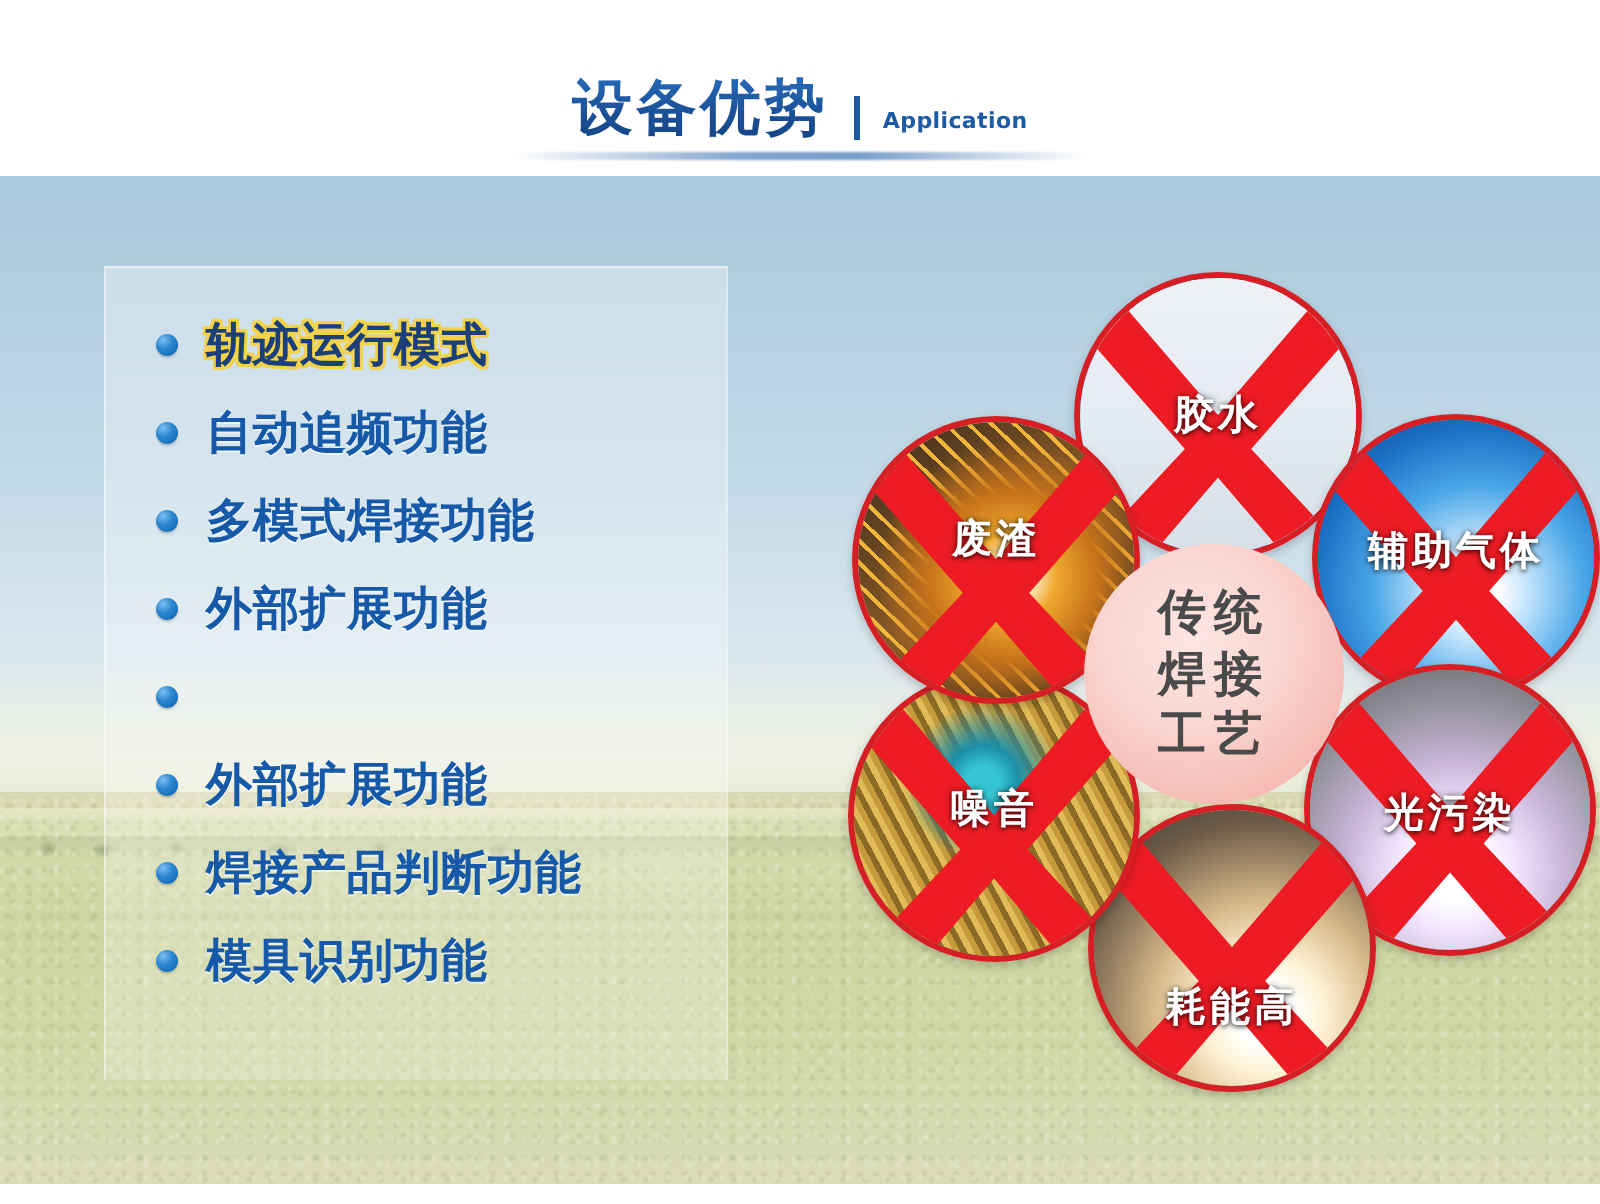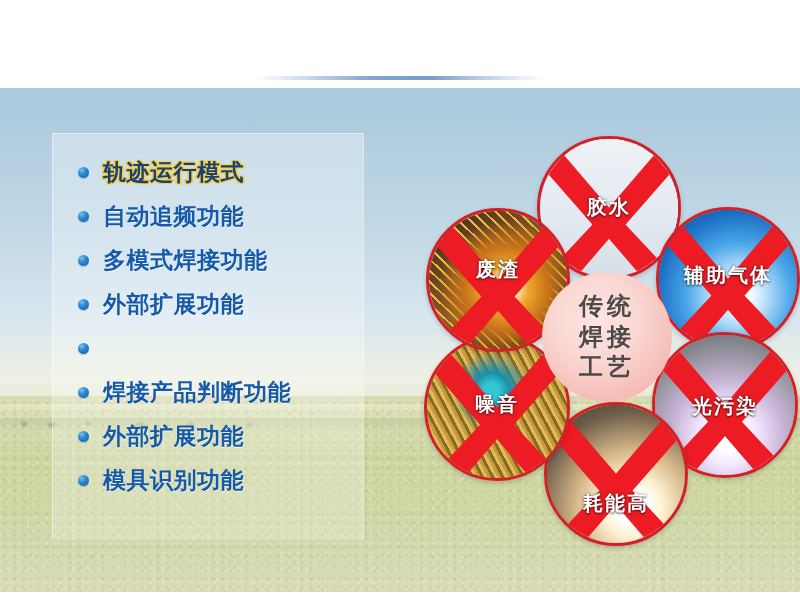"设备优势 Application" div.title-wrap { html: none -> <div> <span>设备优势</span> <span></span> <span>Application</span> </div> }
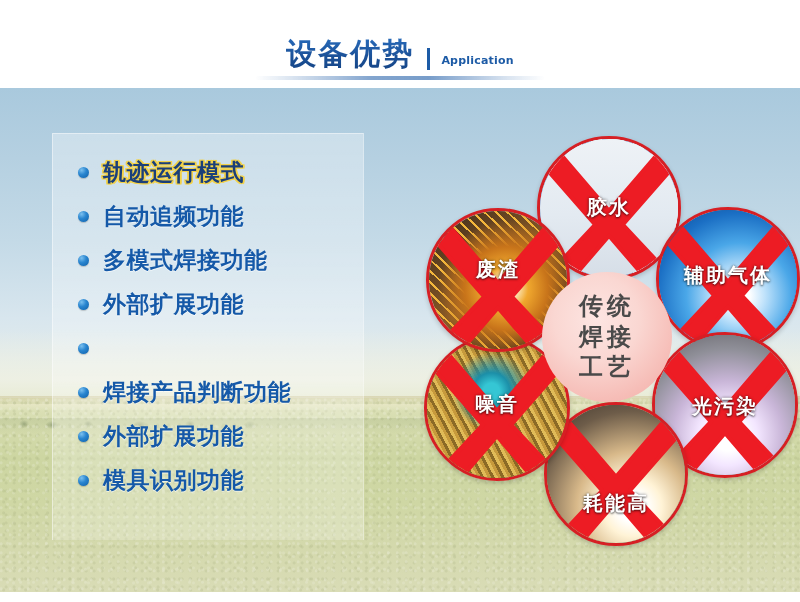"焊接产品判断功能" div.feature-item { order: before "外部扩展功能" -> after "外部扩展功能" }
